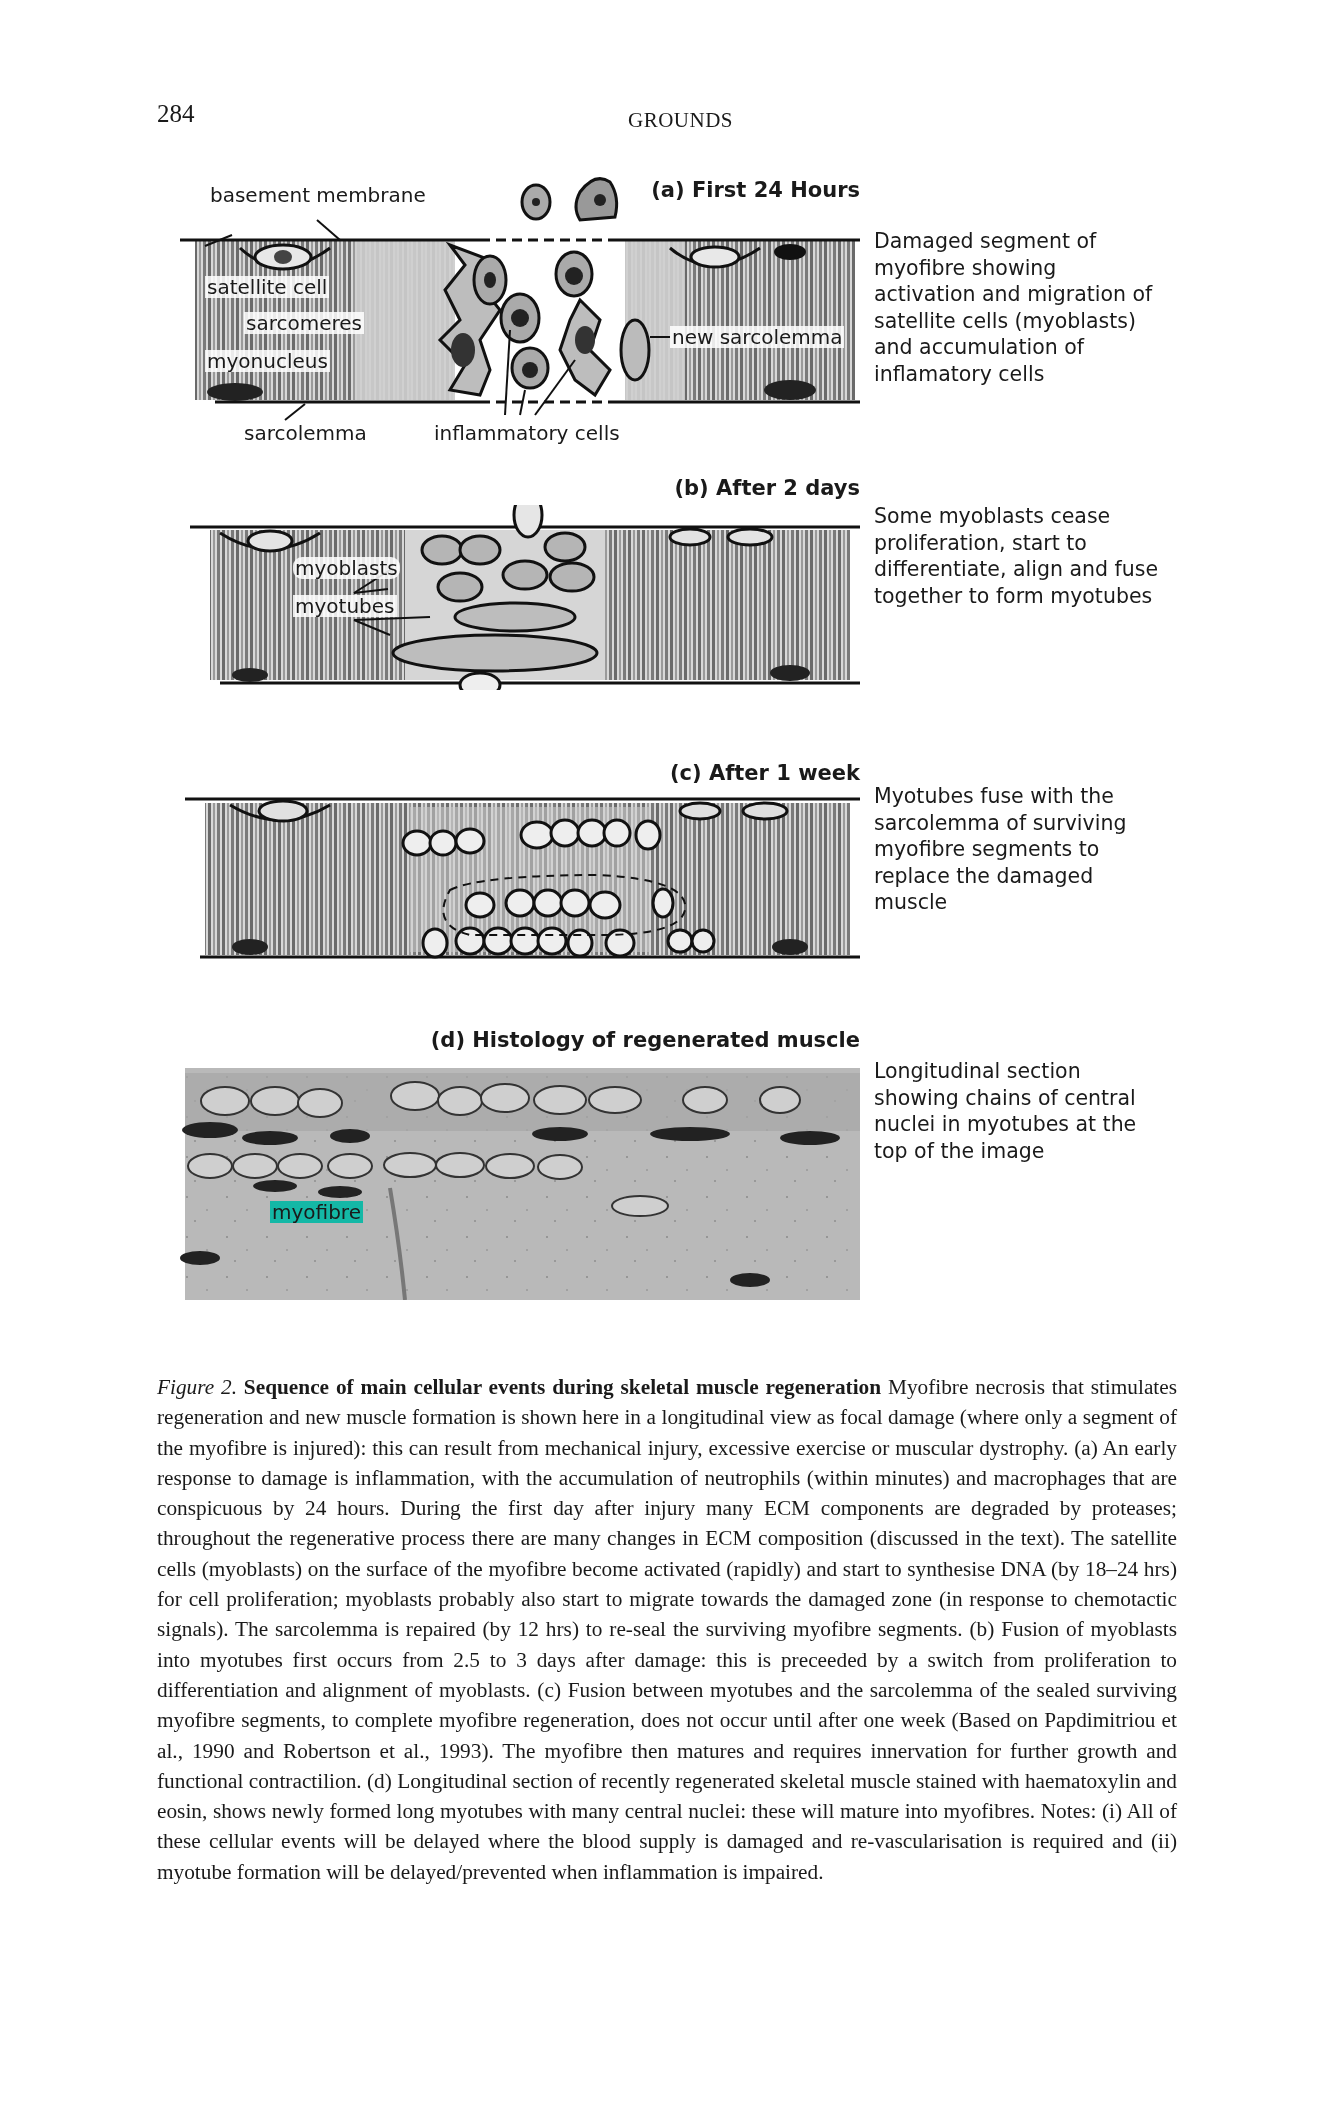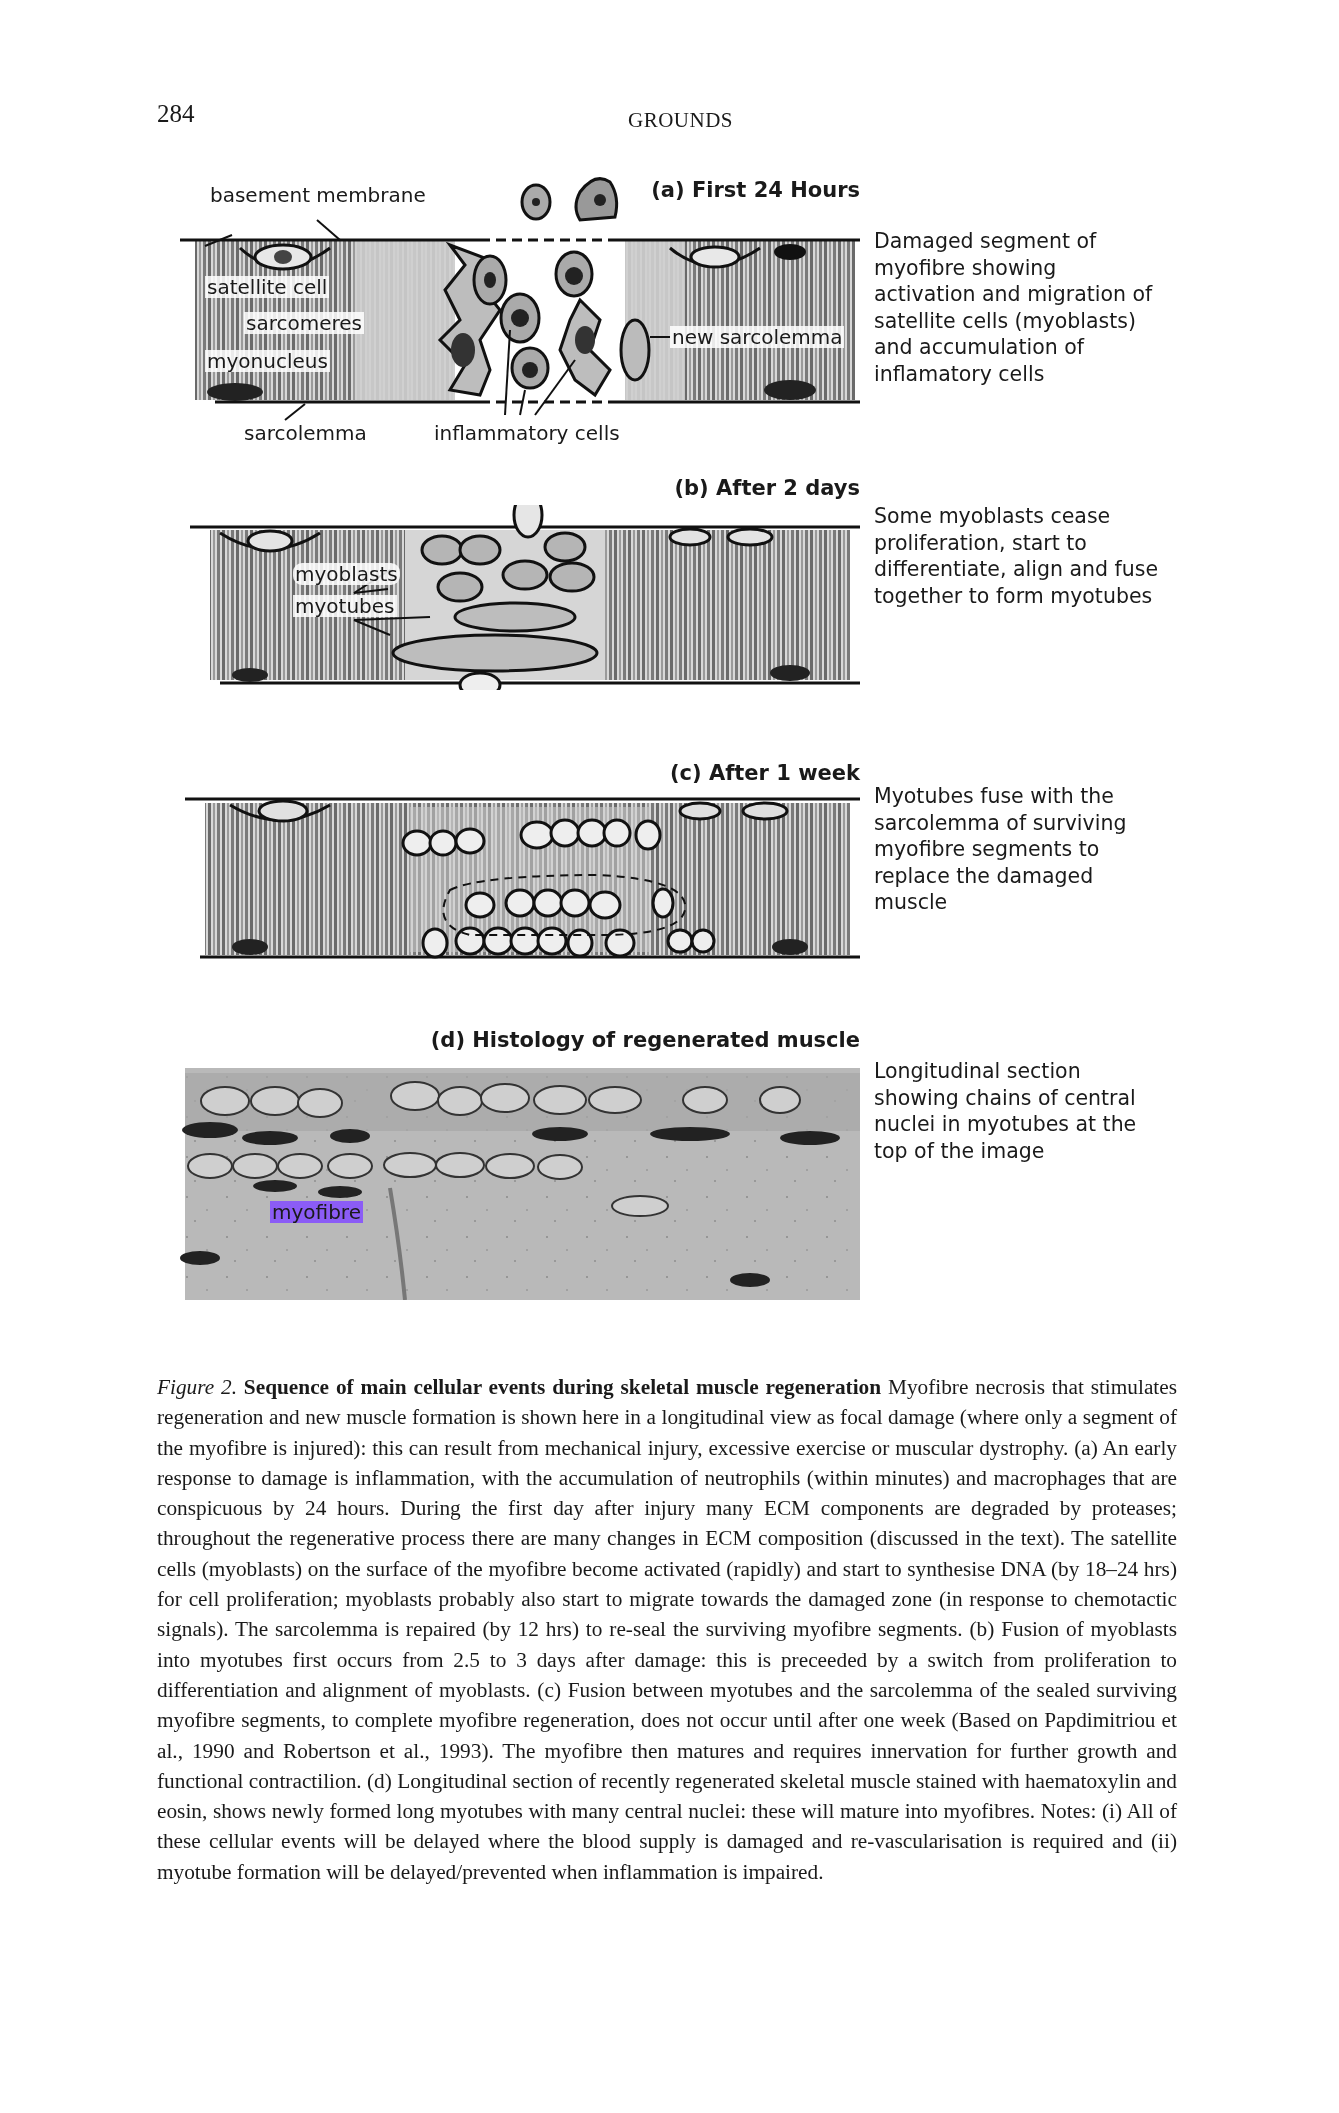"myoblasts" span.lbl { top: 58px -> 52px }
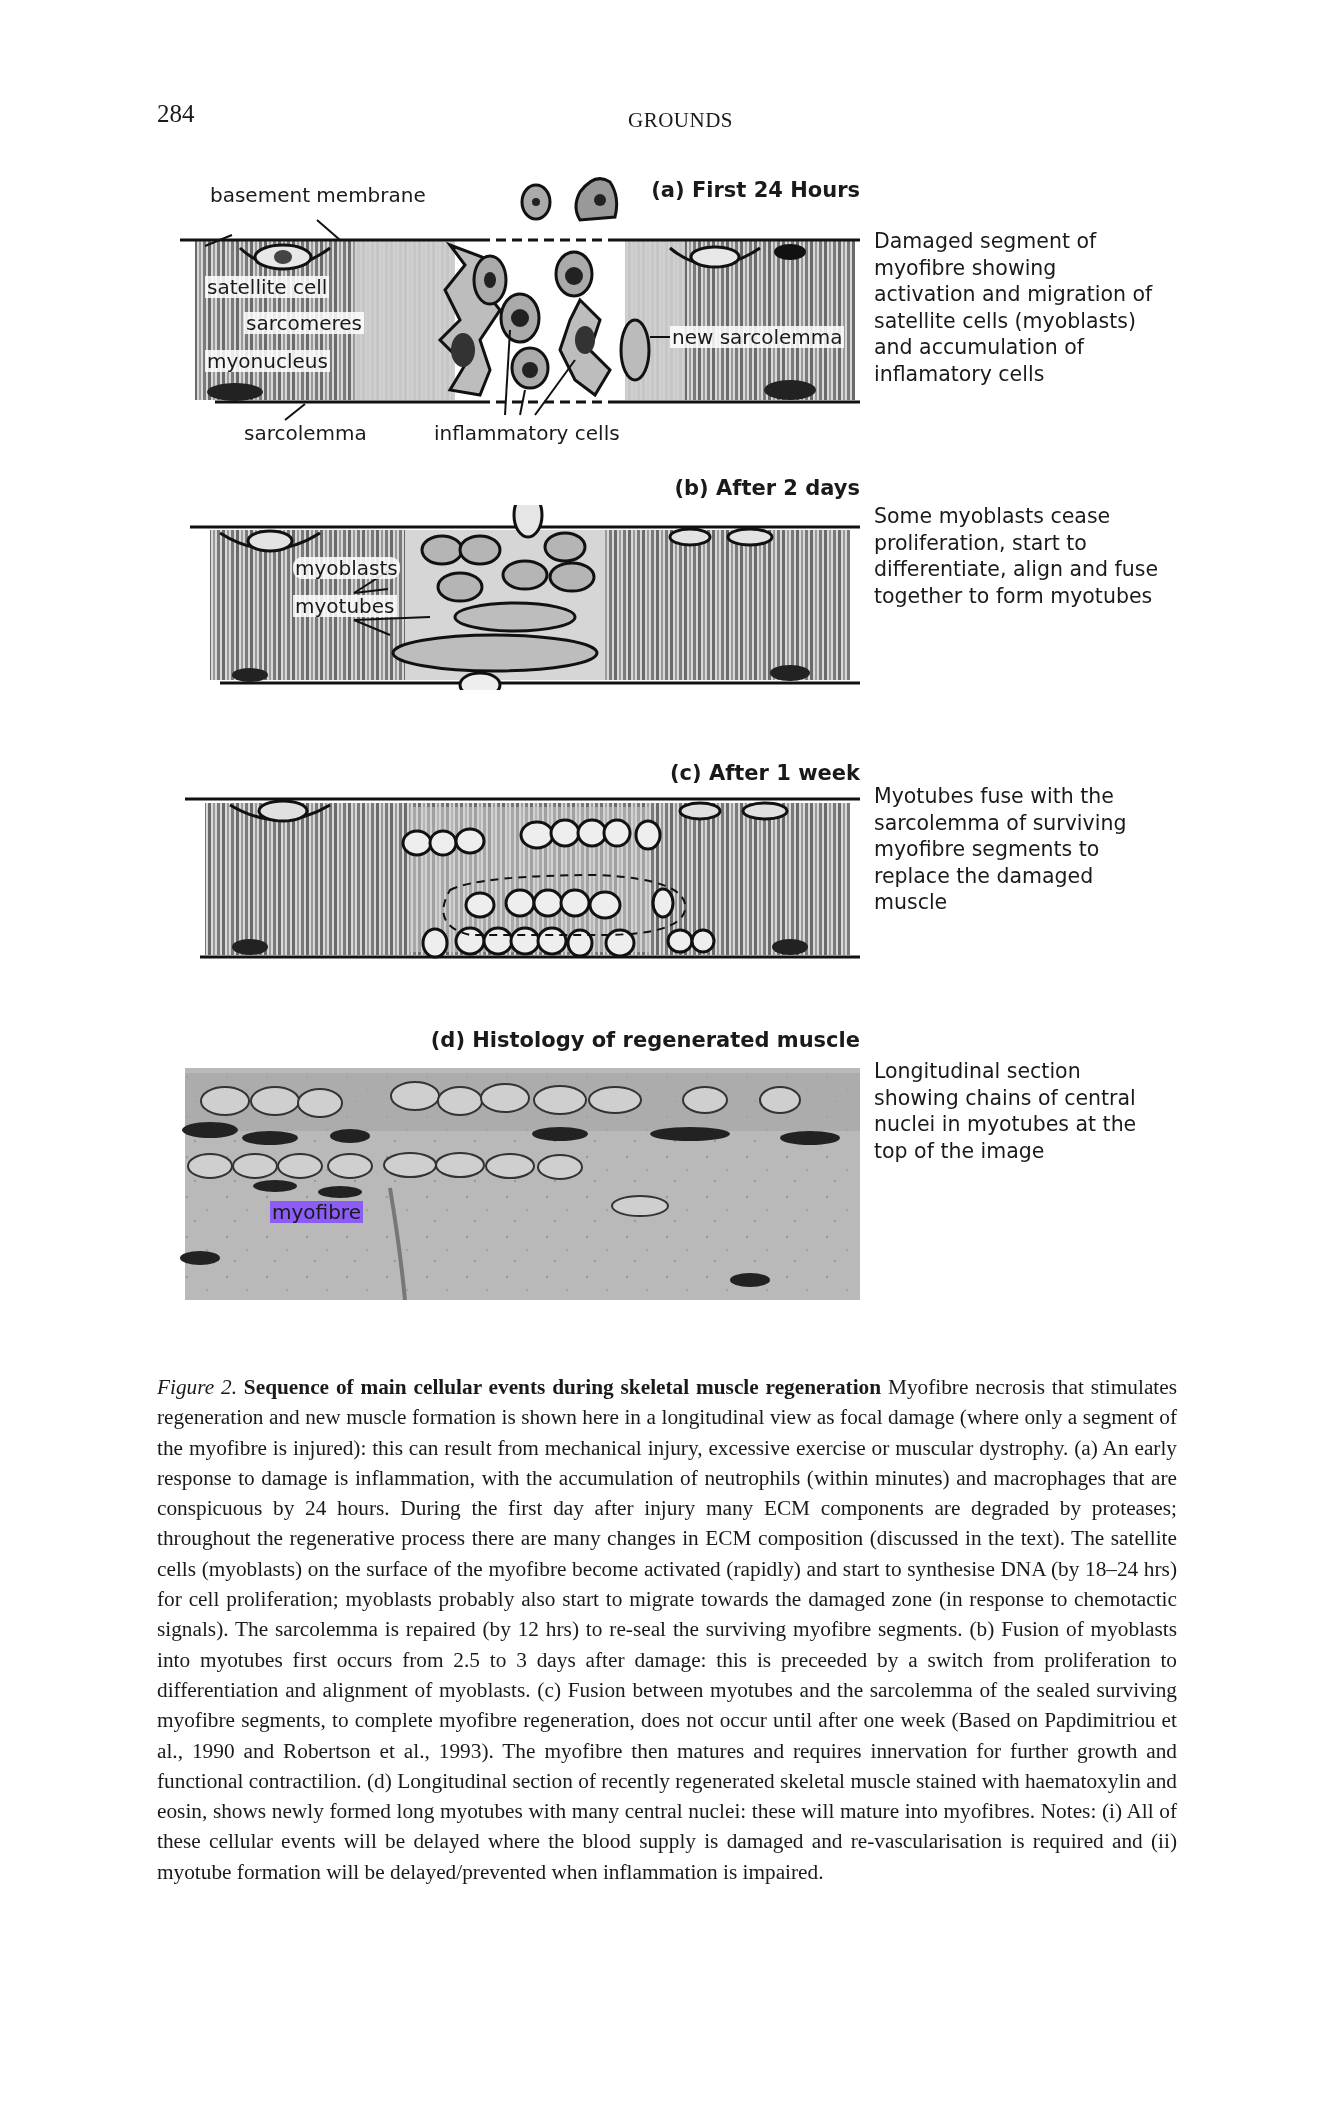"myofibre" span.lbl { background: #8b5cf6 -> #14b8a6 }
